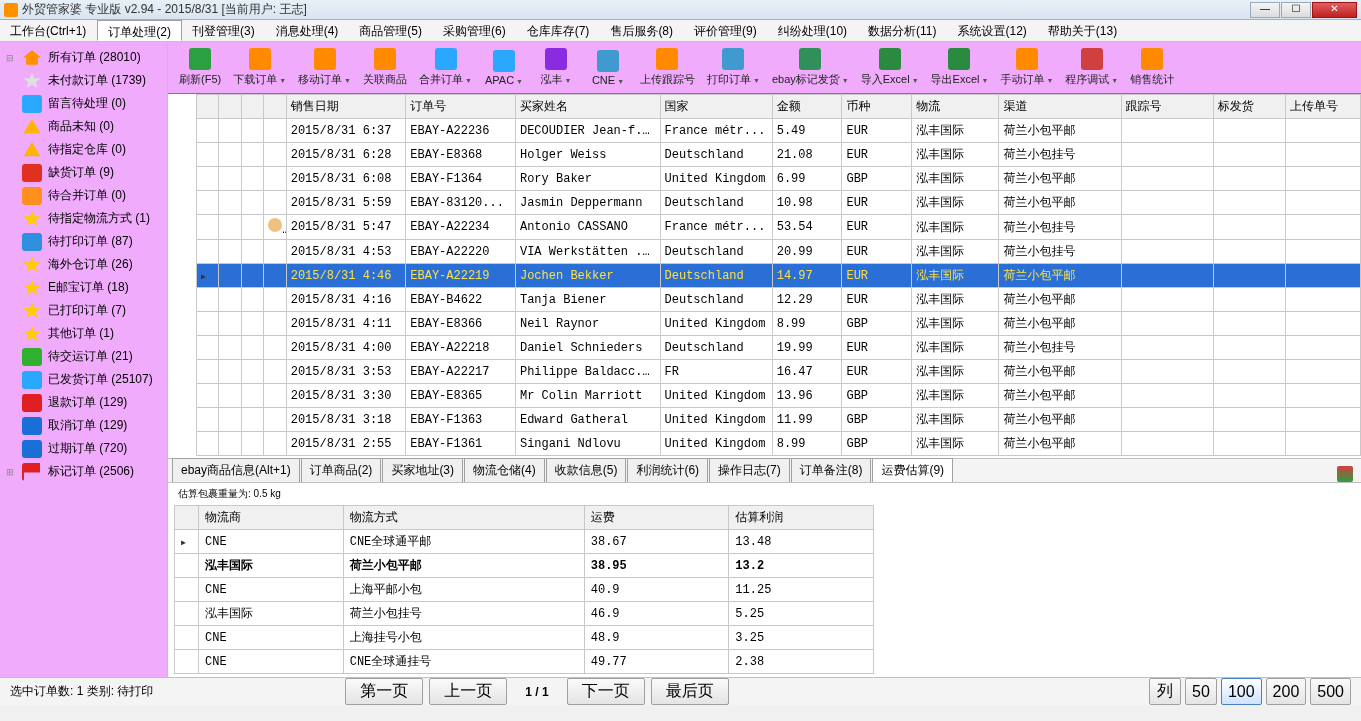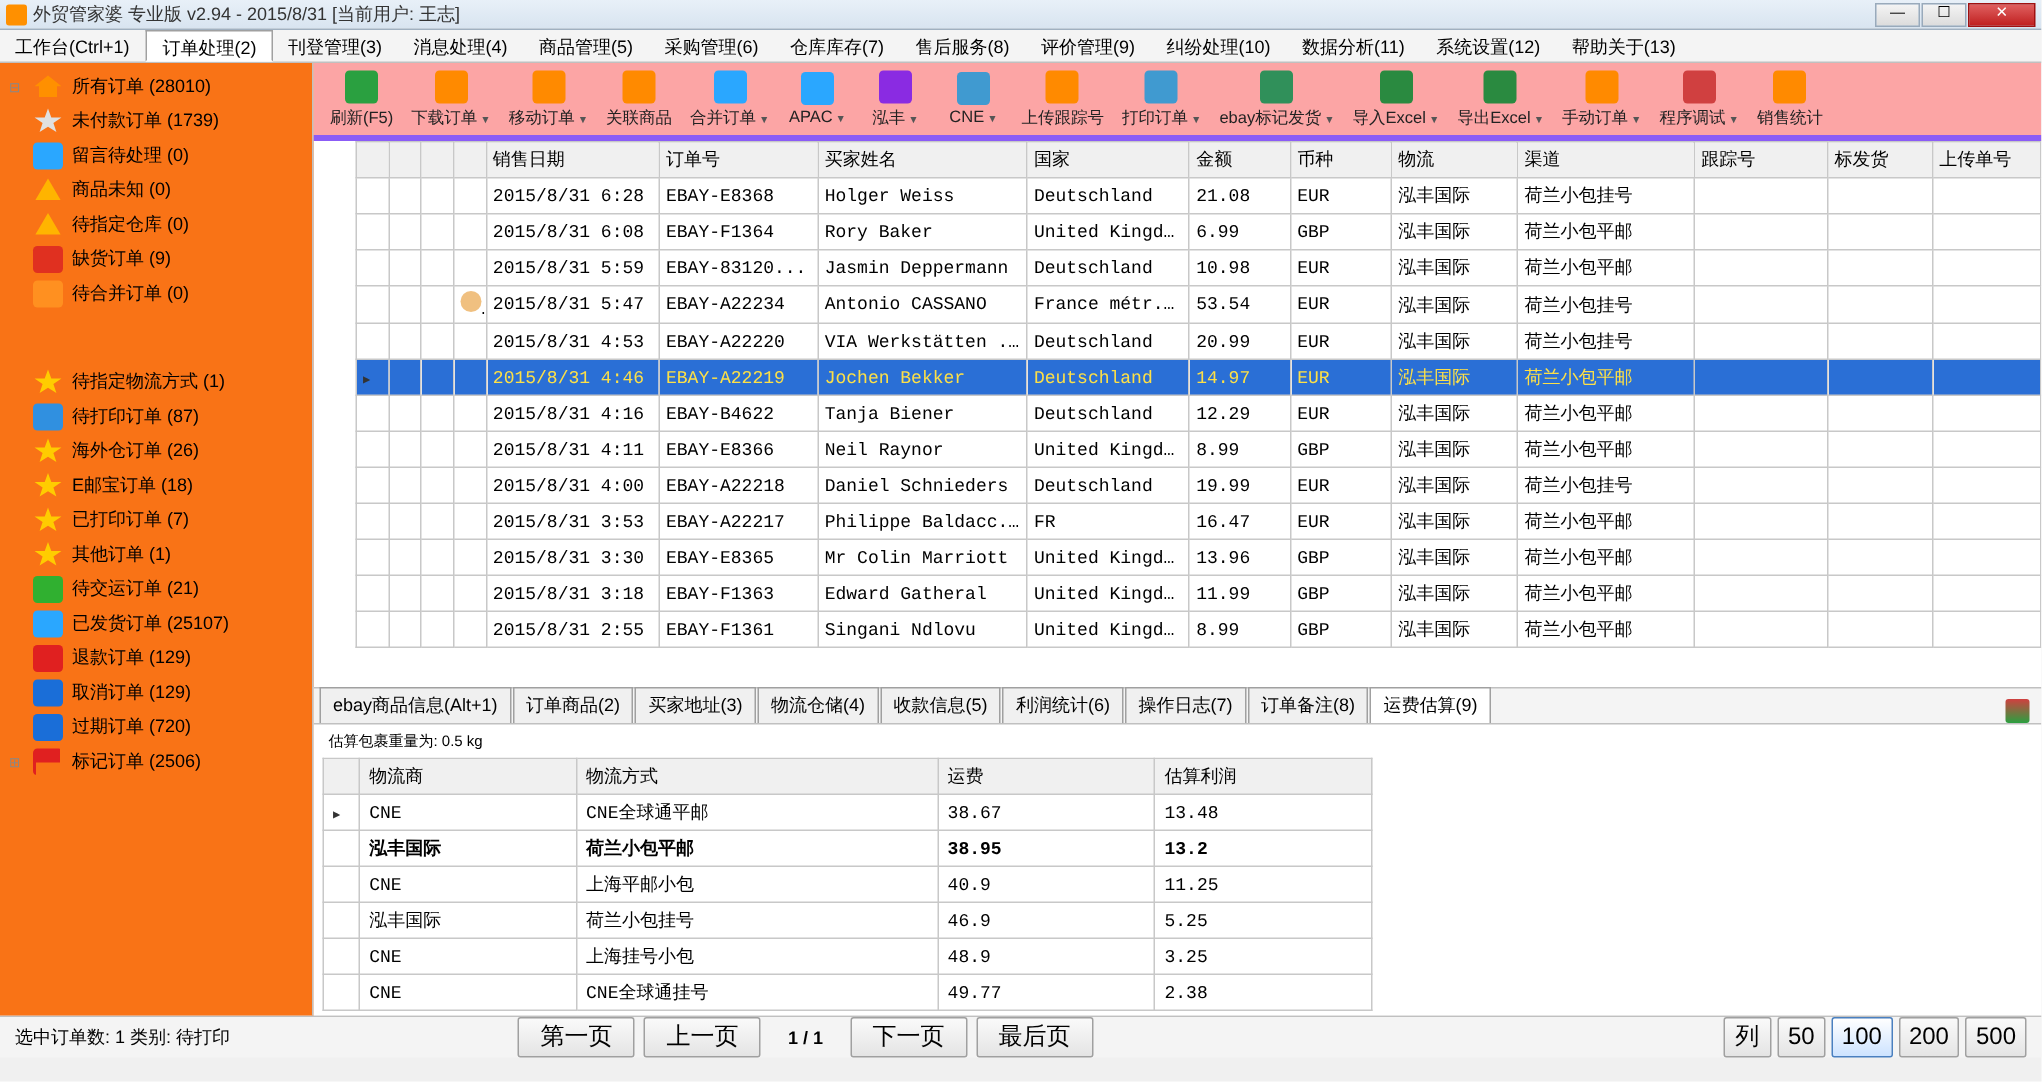"所有订单 (28010)" .sidebar { background: #f97316 -> #f0abfc; width: 209px -> 168px }
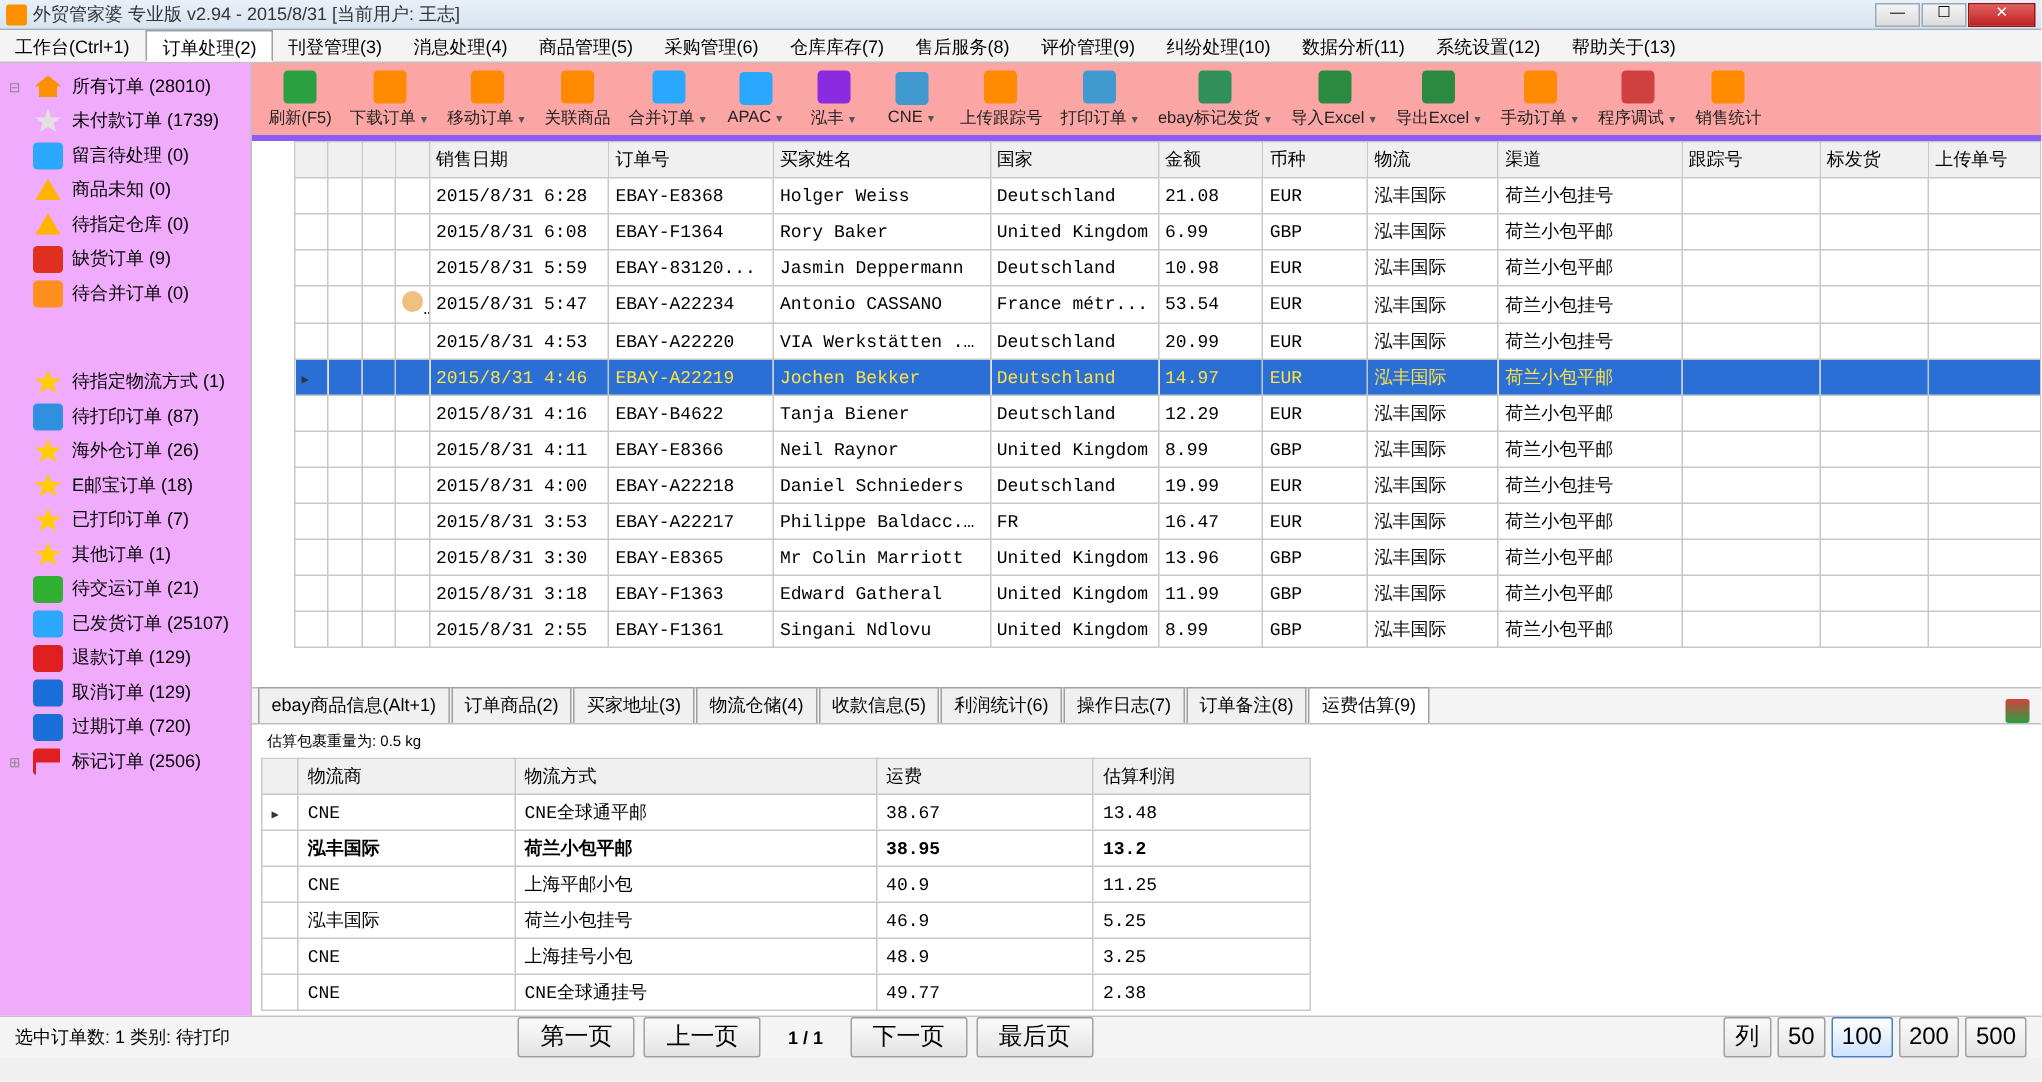"刷新(F5)" .toolbar { background: #fca5a5 -> #f0abfc; border-bottom: 4px solid #8b5cf6 -> 1px solid #8b5cf6 }
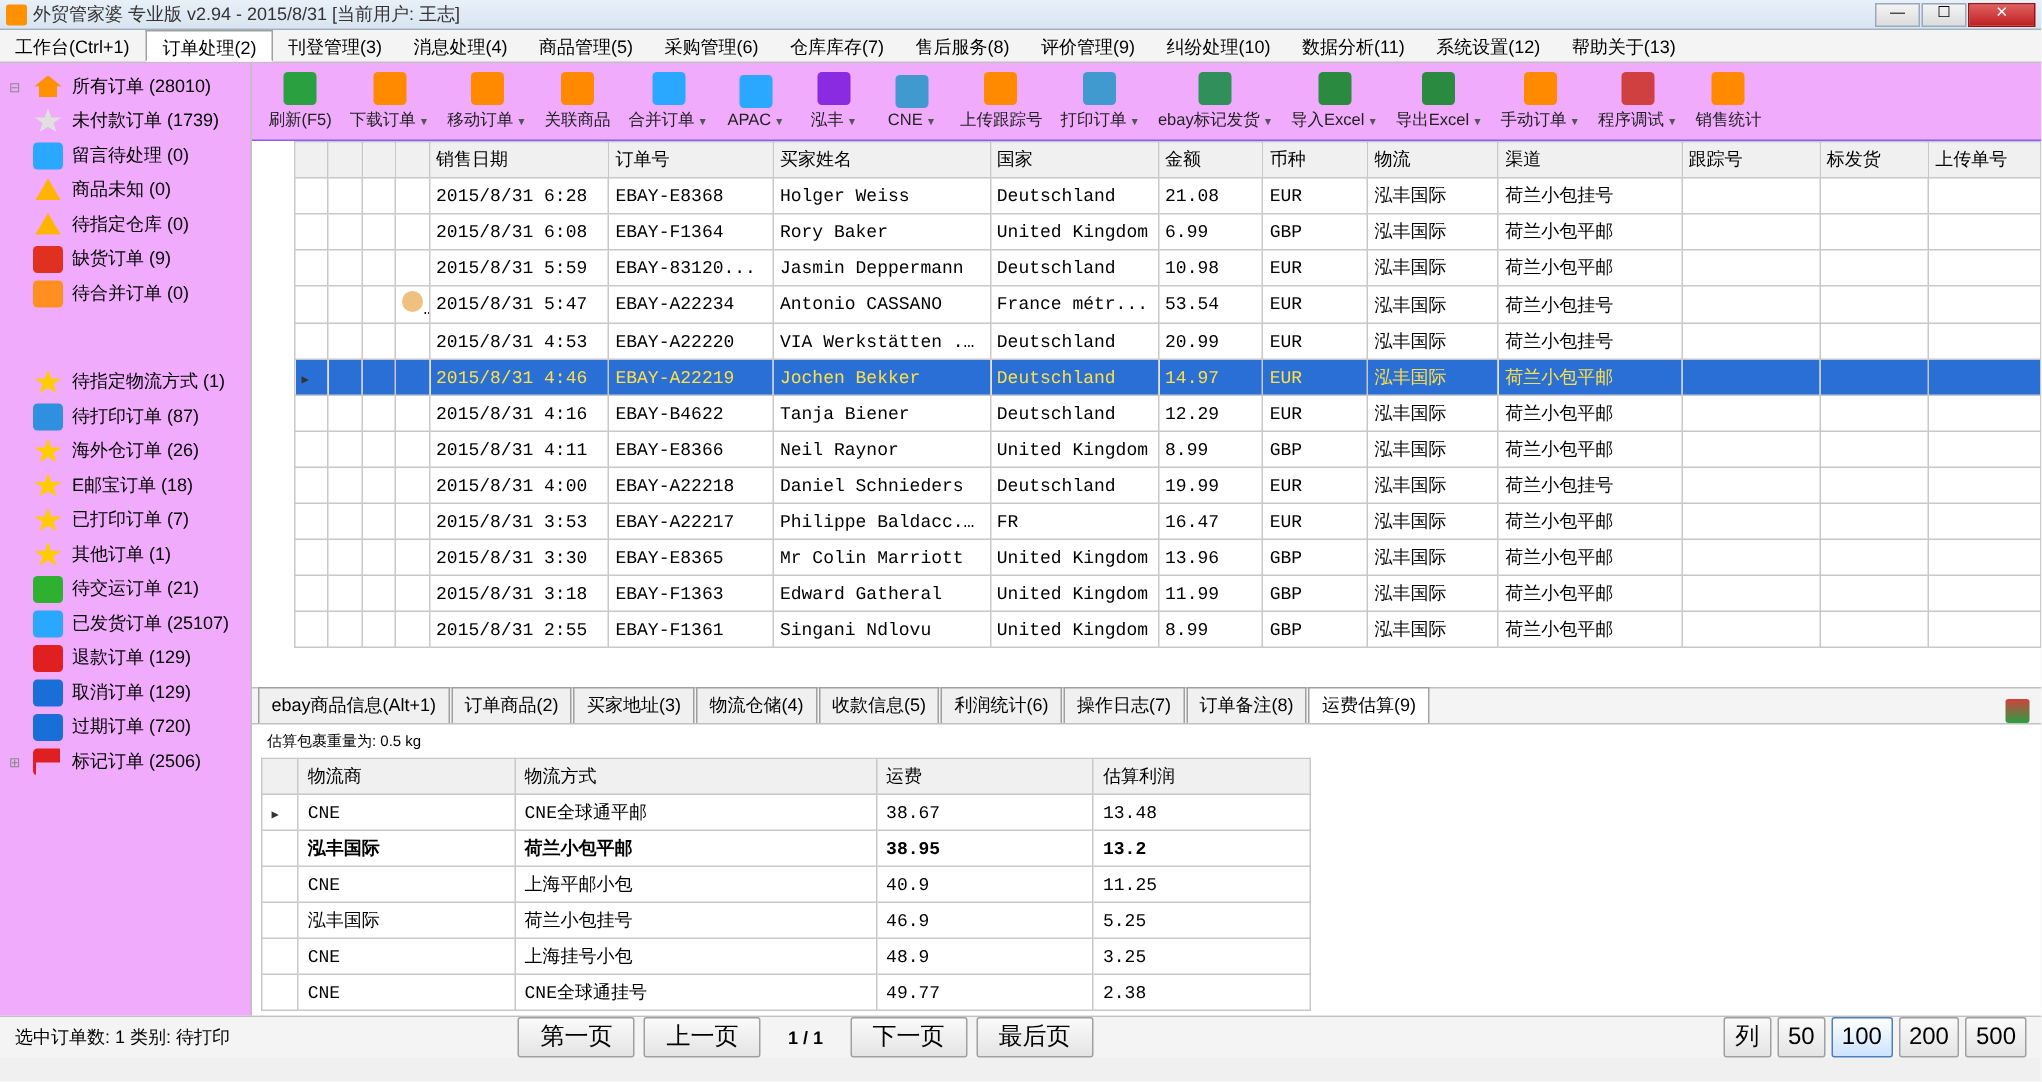"2015/8/31 6:37" tr { html: none -> <tr> <td></td> <td></td> <td></td> <td></td> <td>2015/8/31 6:37</td> <td>EBAY-A22236</td> <td>DECOUDIER Jean-f...</td> <td>France métr...</td> <td>5.49</td> <td>EUR</td> <td>泓丰国际</td> <td>荷兰小包平邮</td> <td></td> <td></td> <td></td> </tr> }
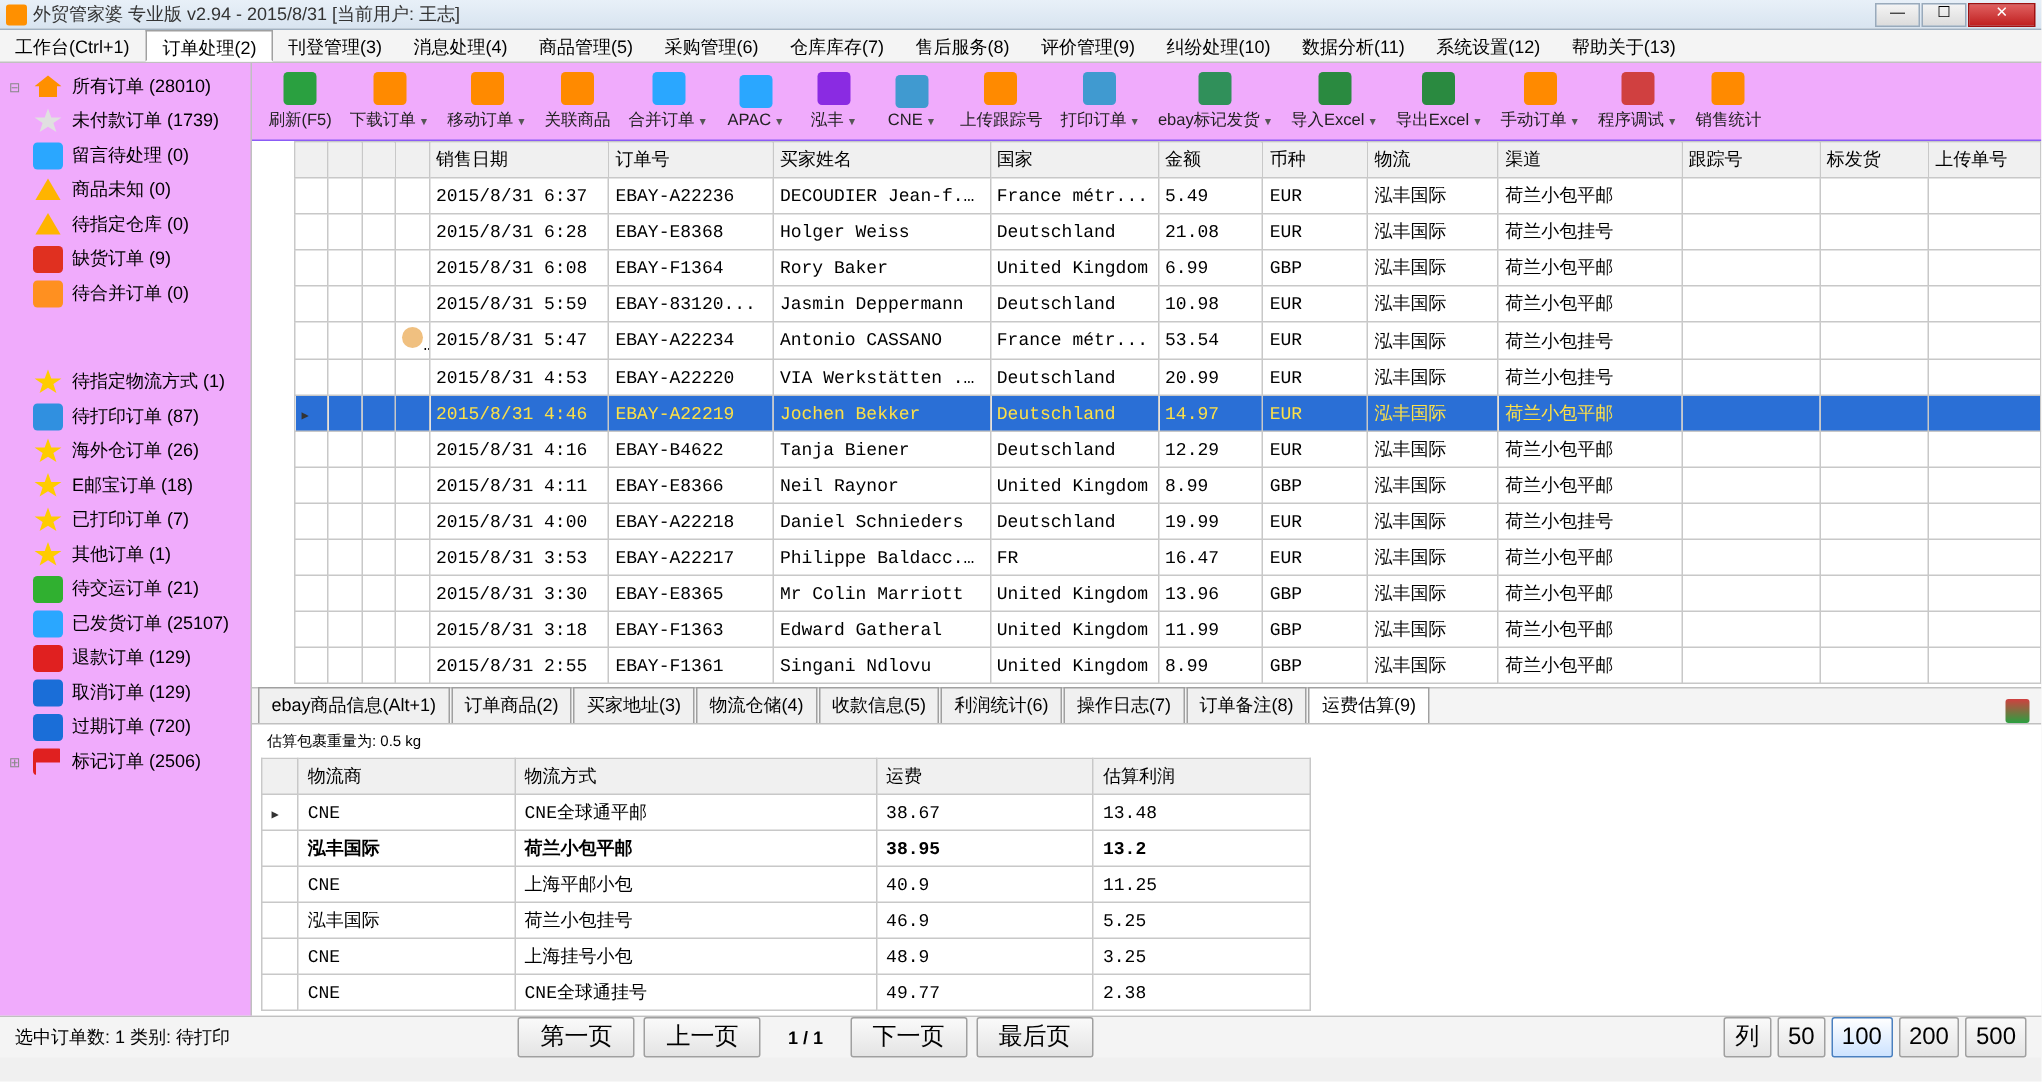"待指定物流方式 (1)" div.tree-item { margin-top: 36px -> none }
